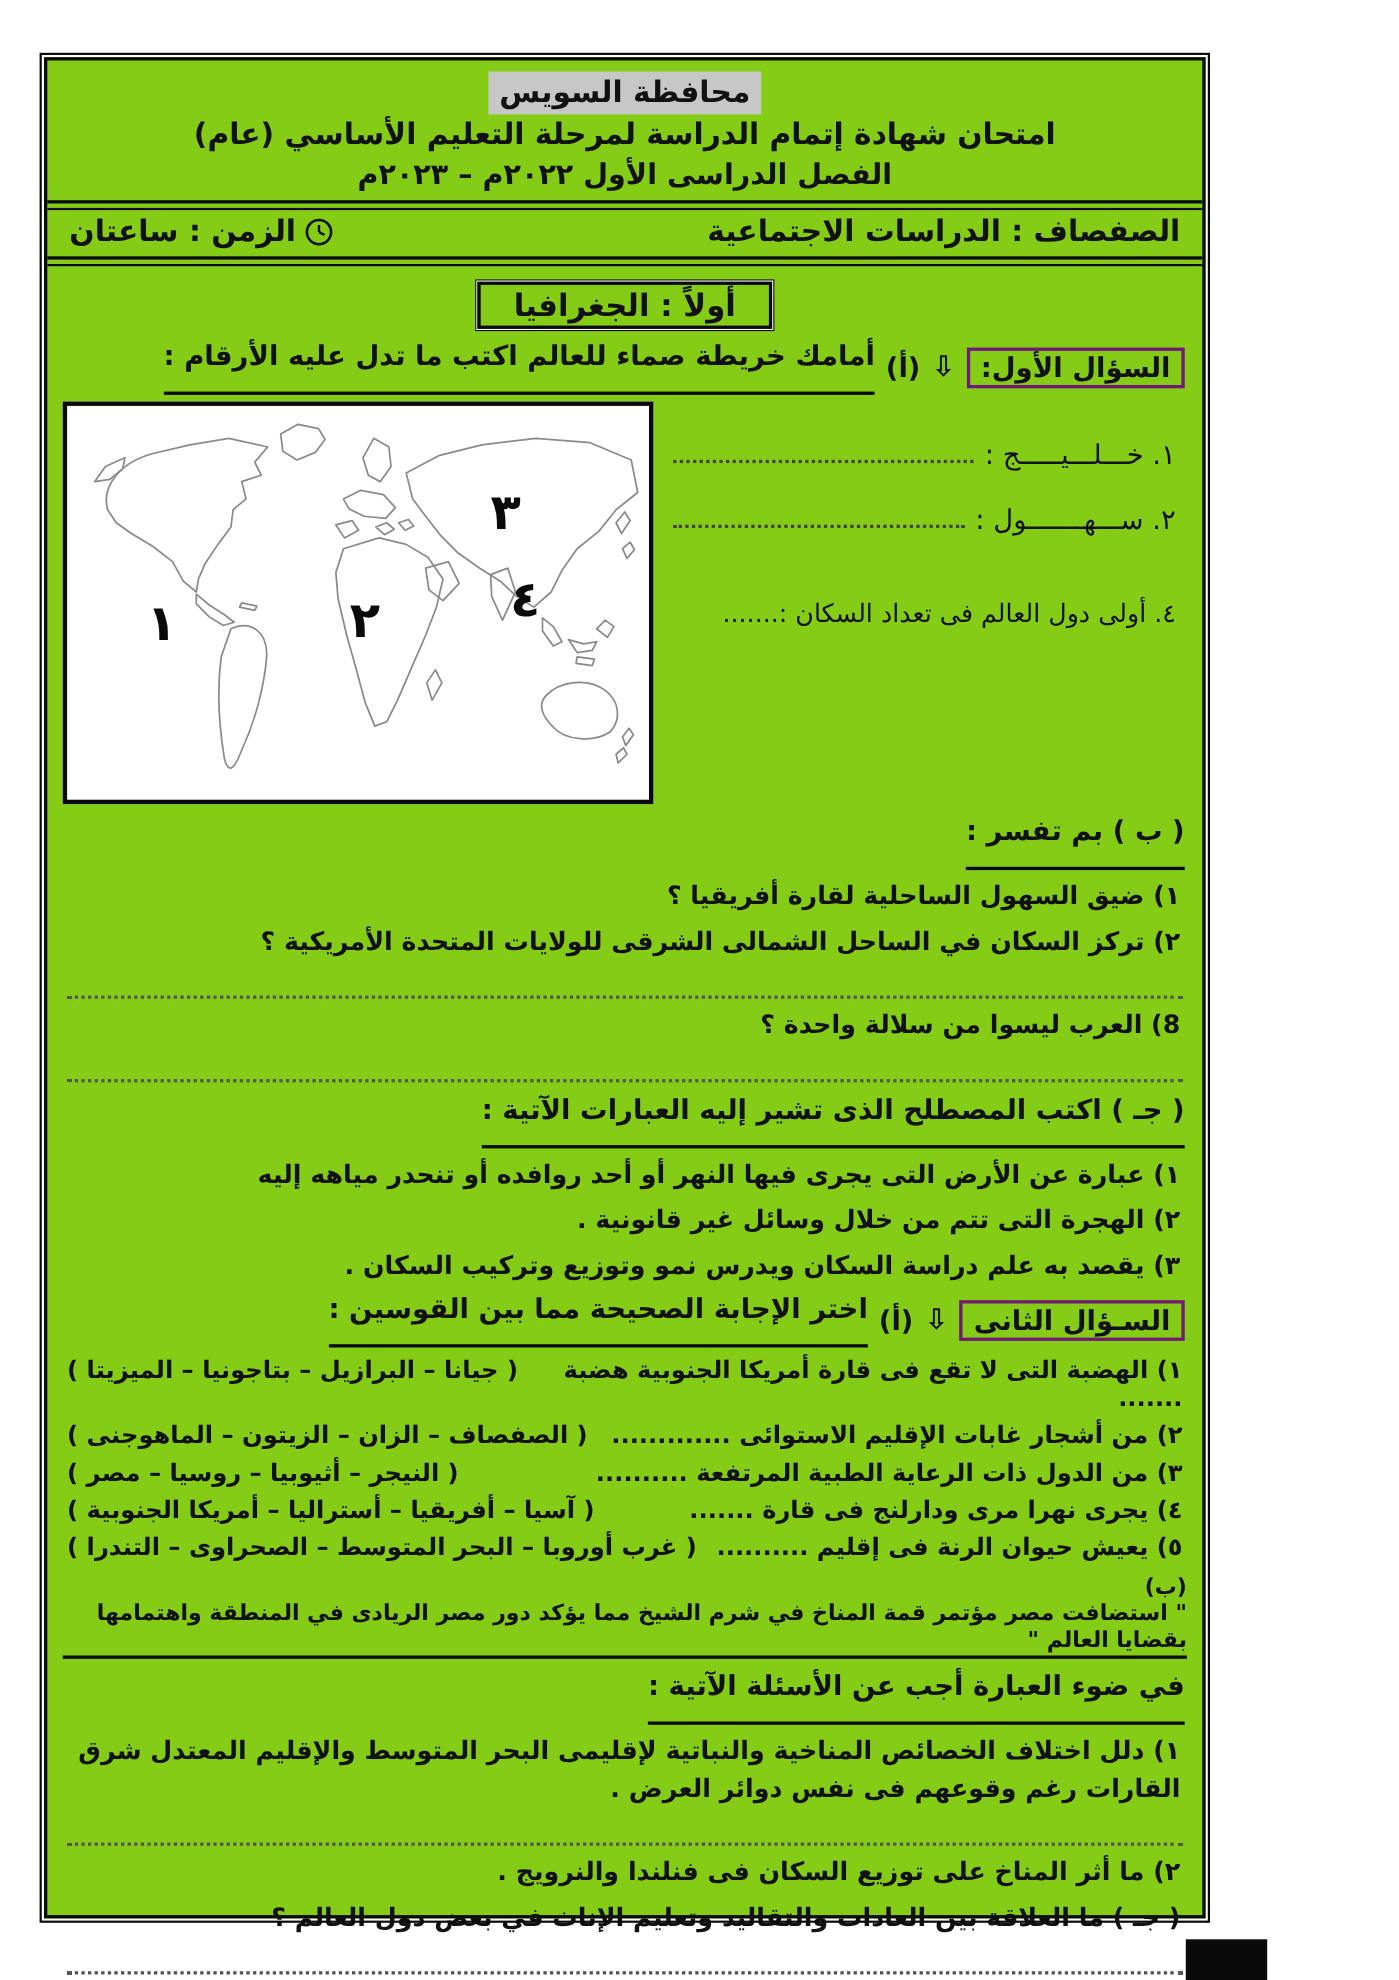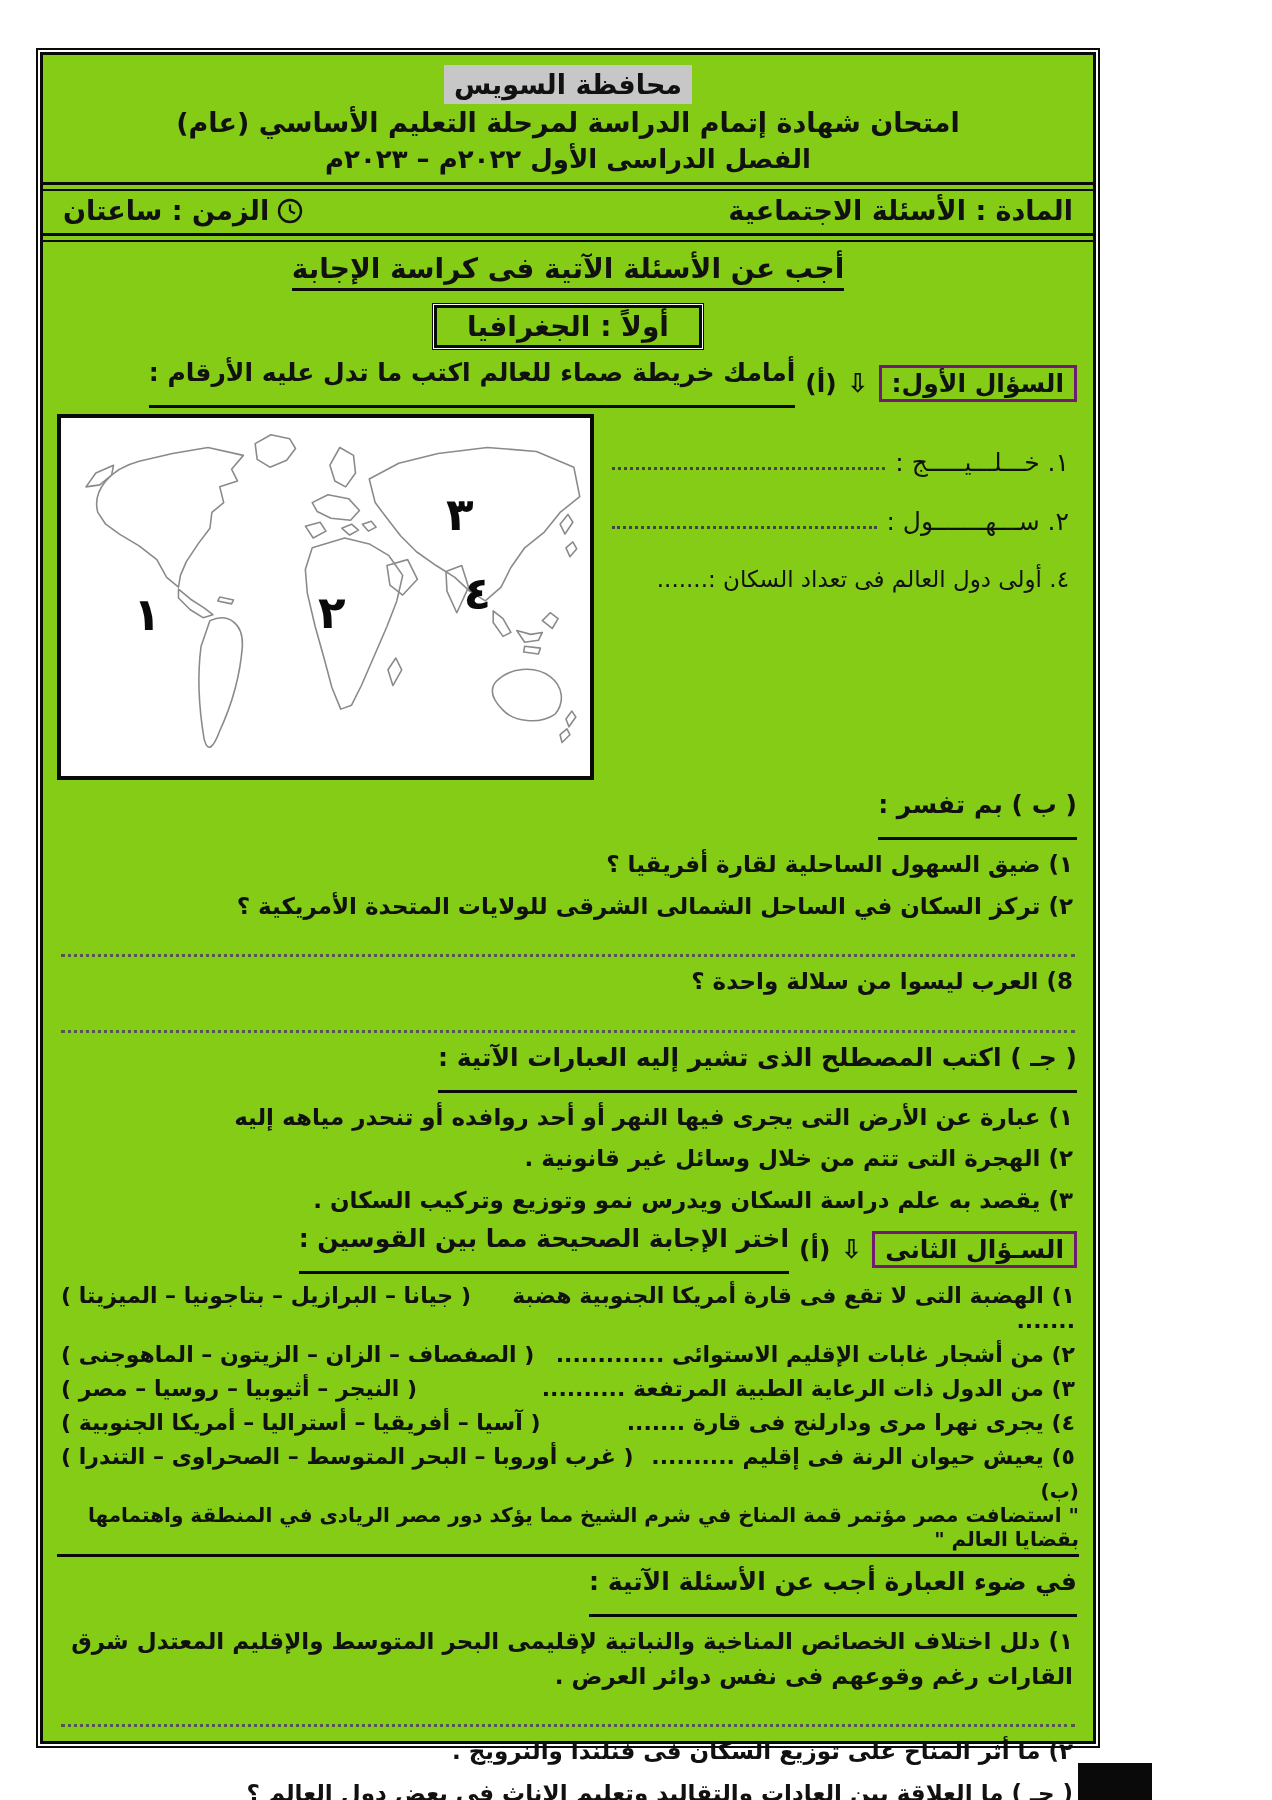"المادة : الأسئلة الاجتماعية" div { text: المادة : الأسئلة -> الصفصاف : الدراسات }
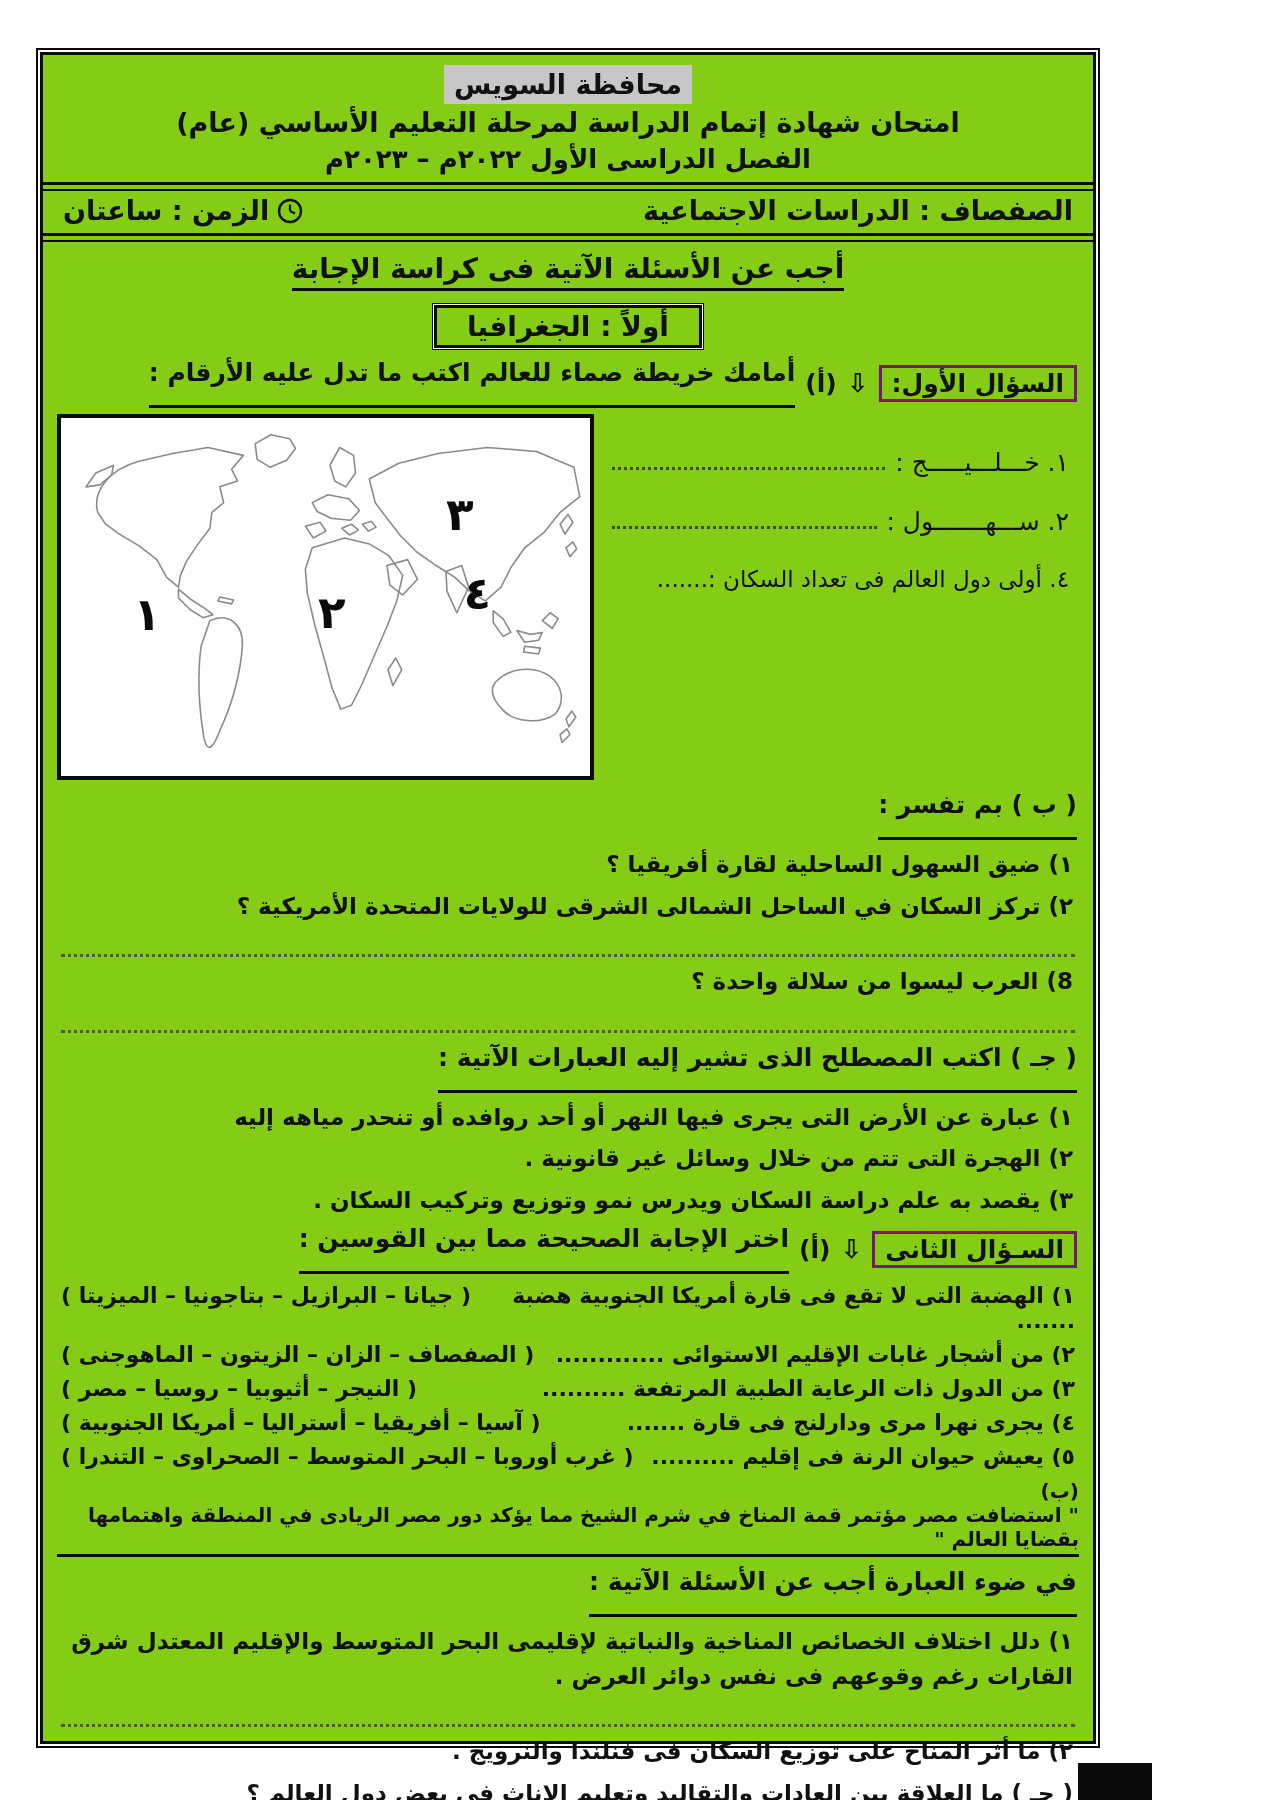"أجب عن الأسئلة الآتية فى" div.instructions { html: <div> <span>أجب عن الأسئلة الآتية فى كراسة الإجابة</span> </div> -> none }
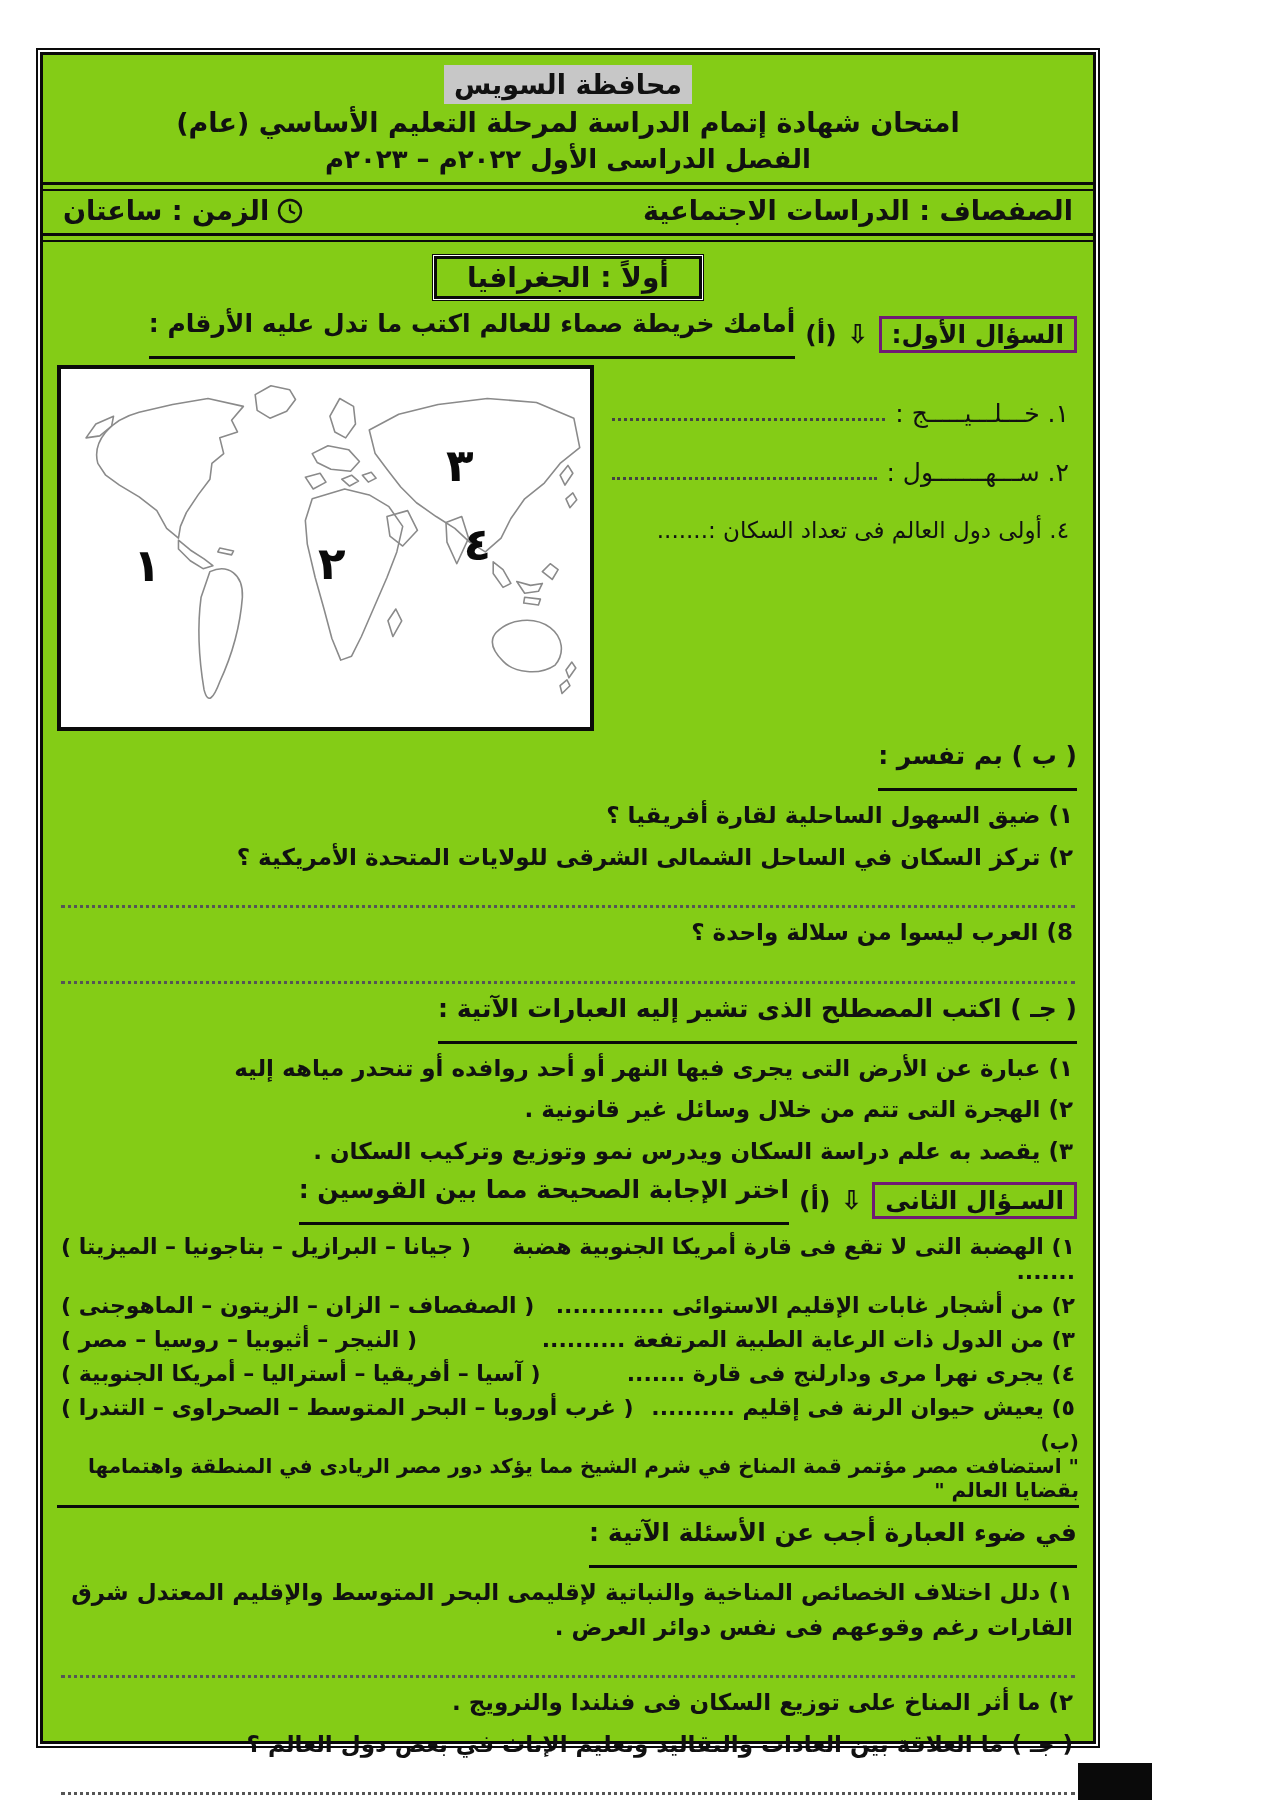"٤. أولى دول العالم فى" .q1-item.long { margin-top: none -> 28px }
